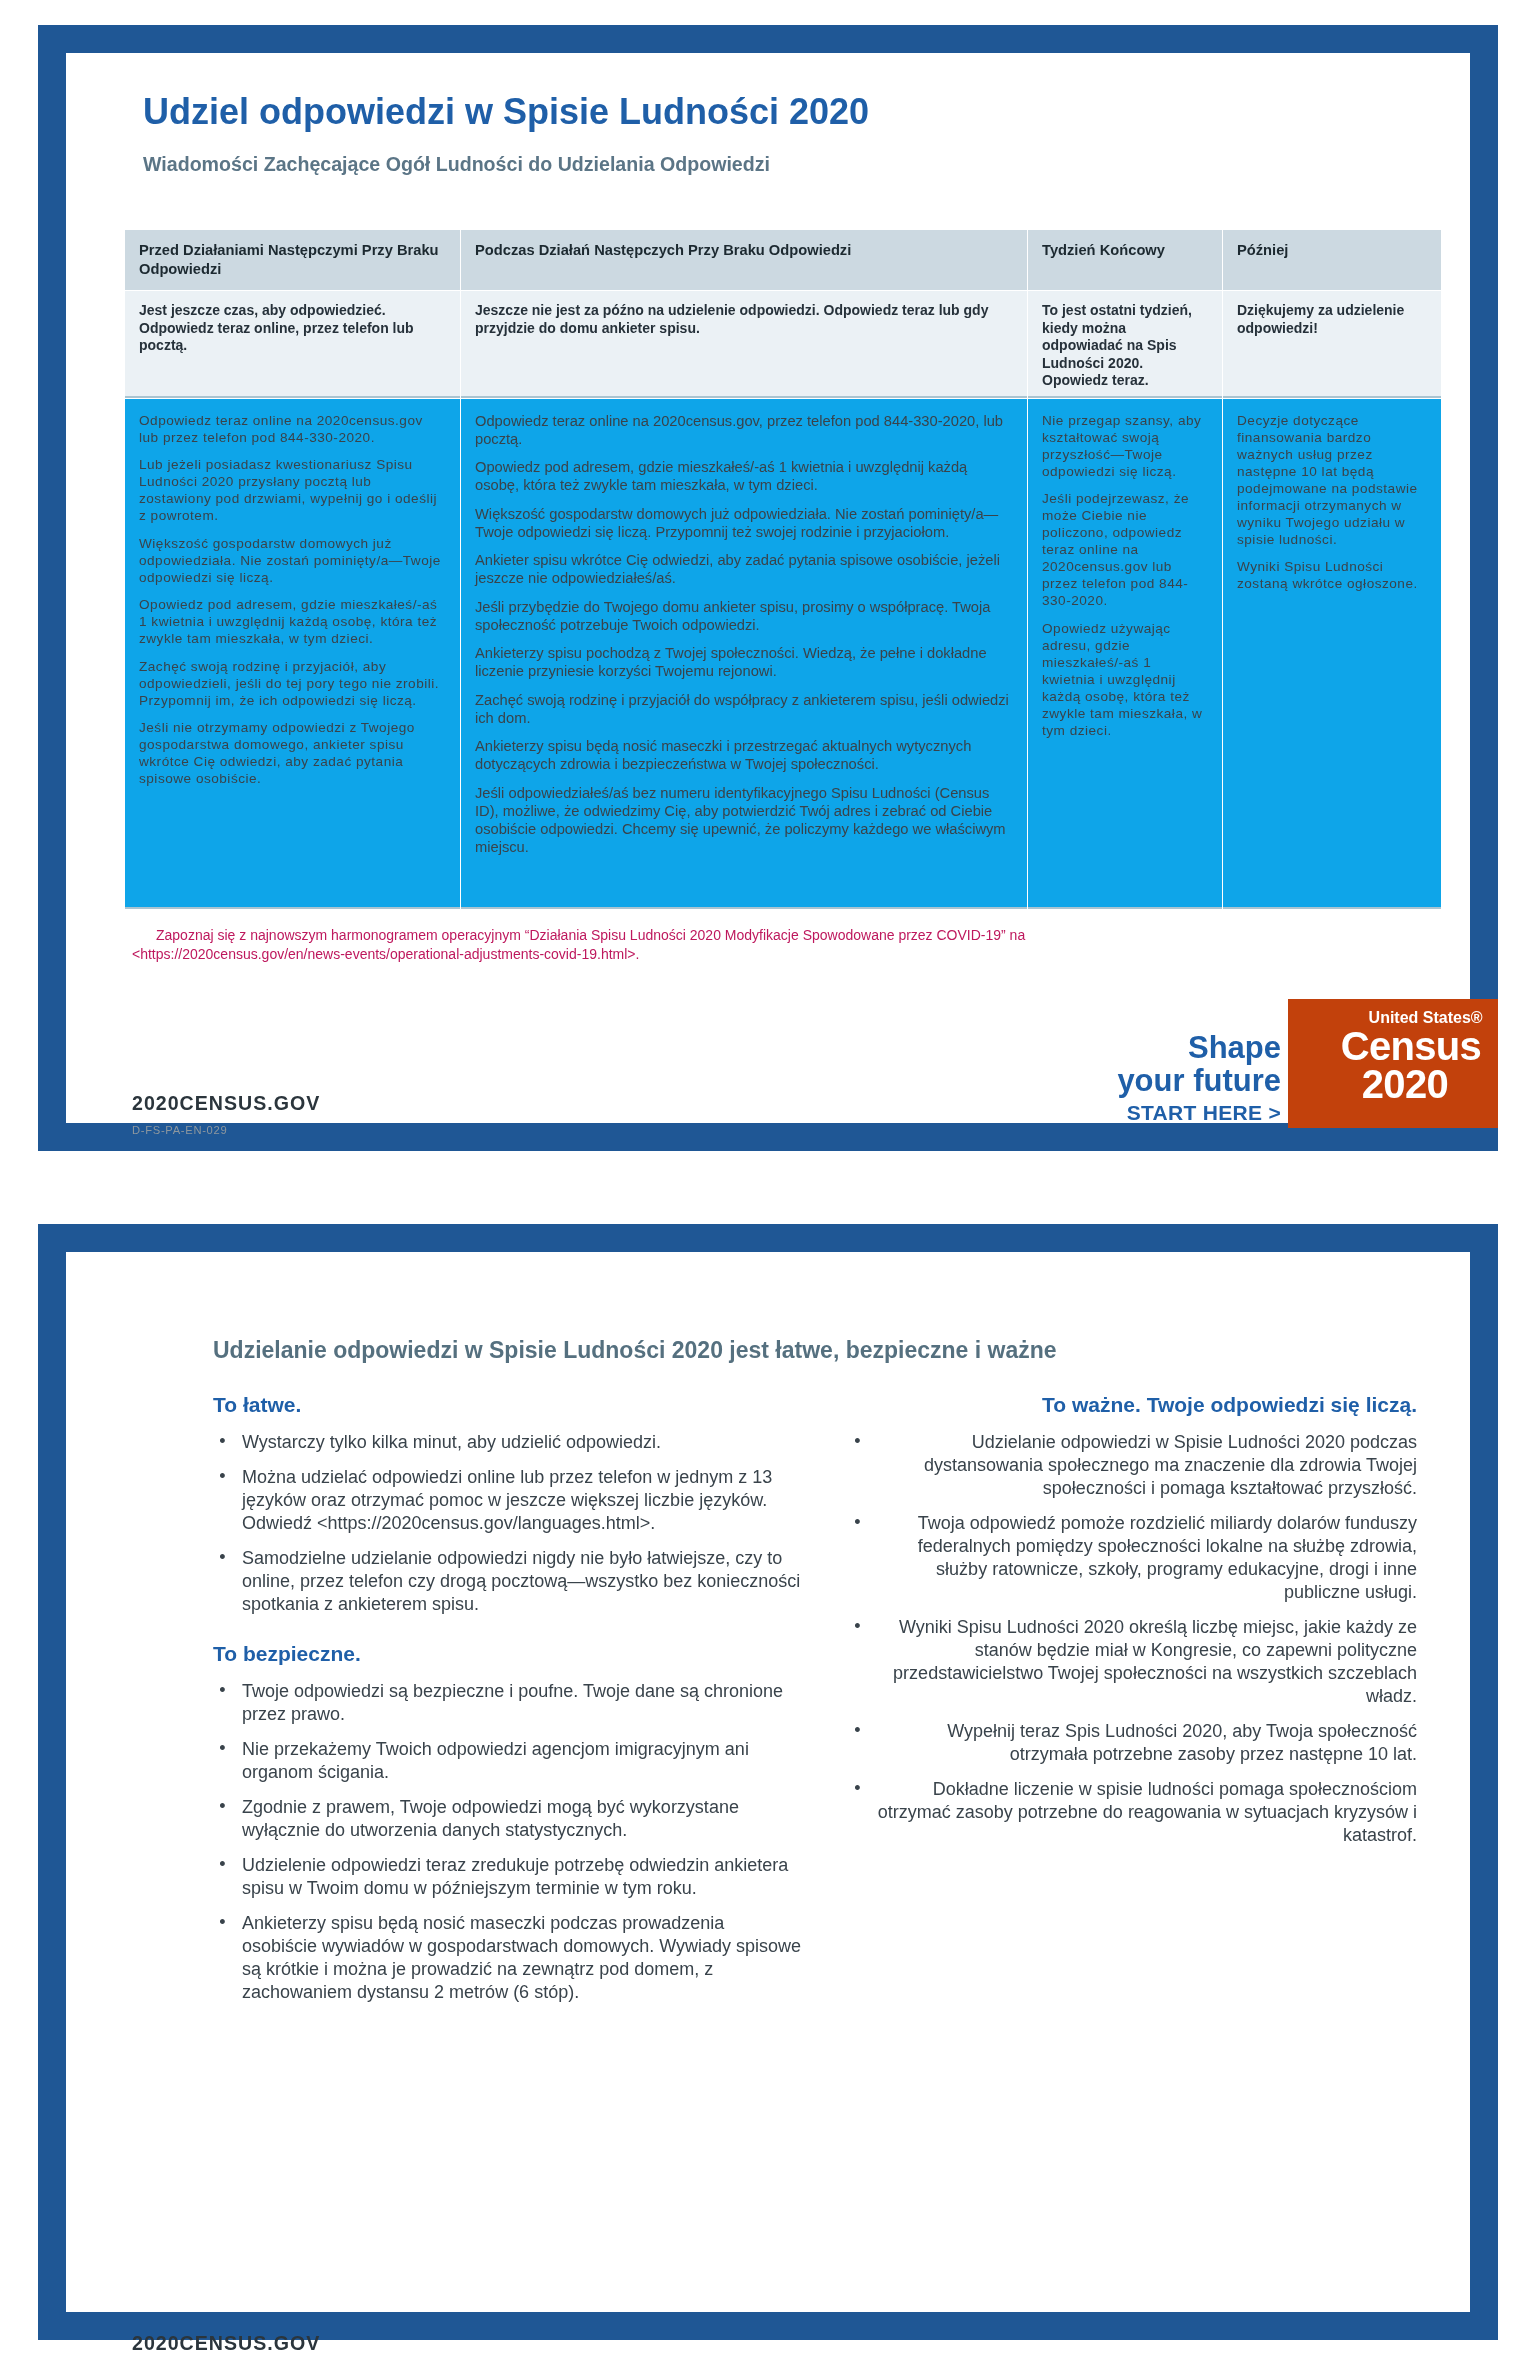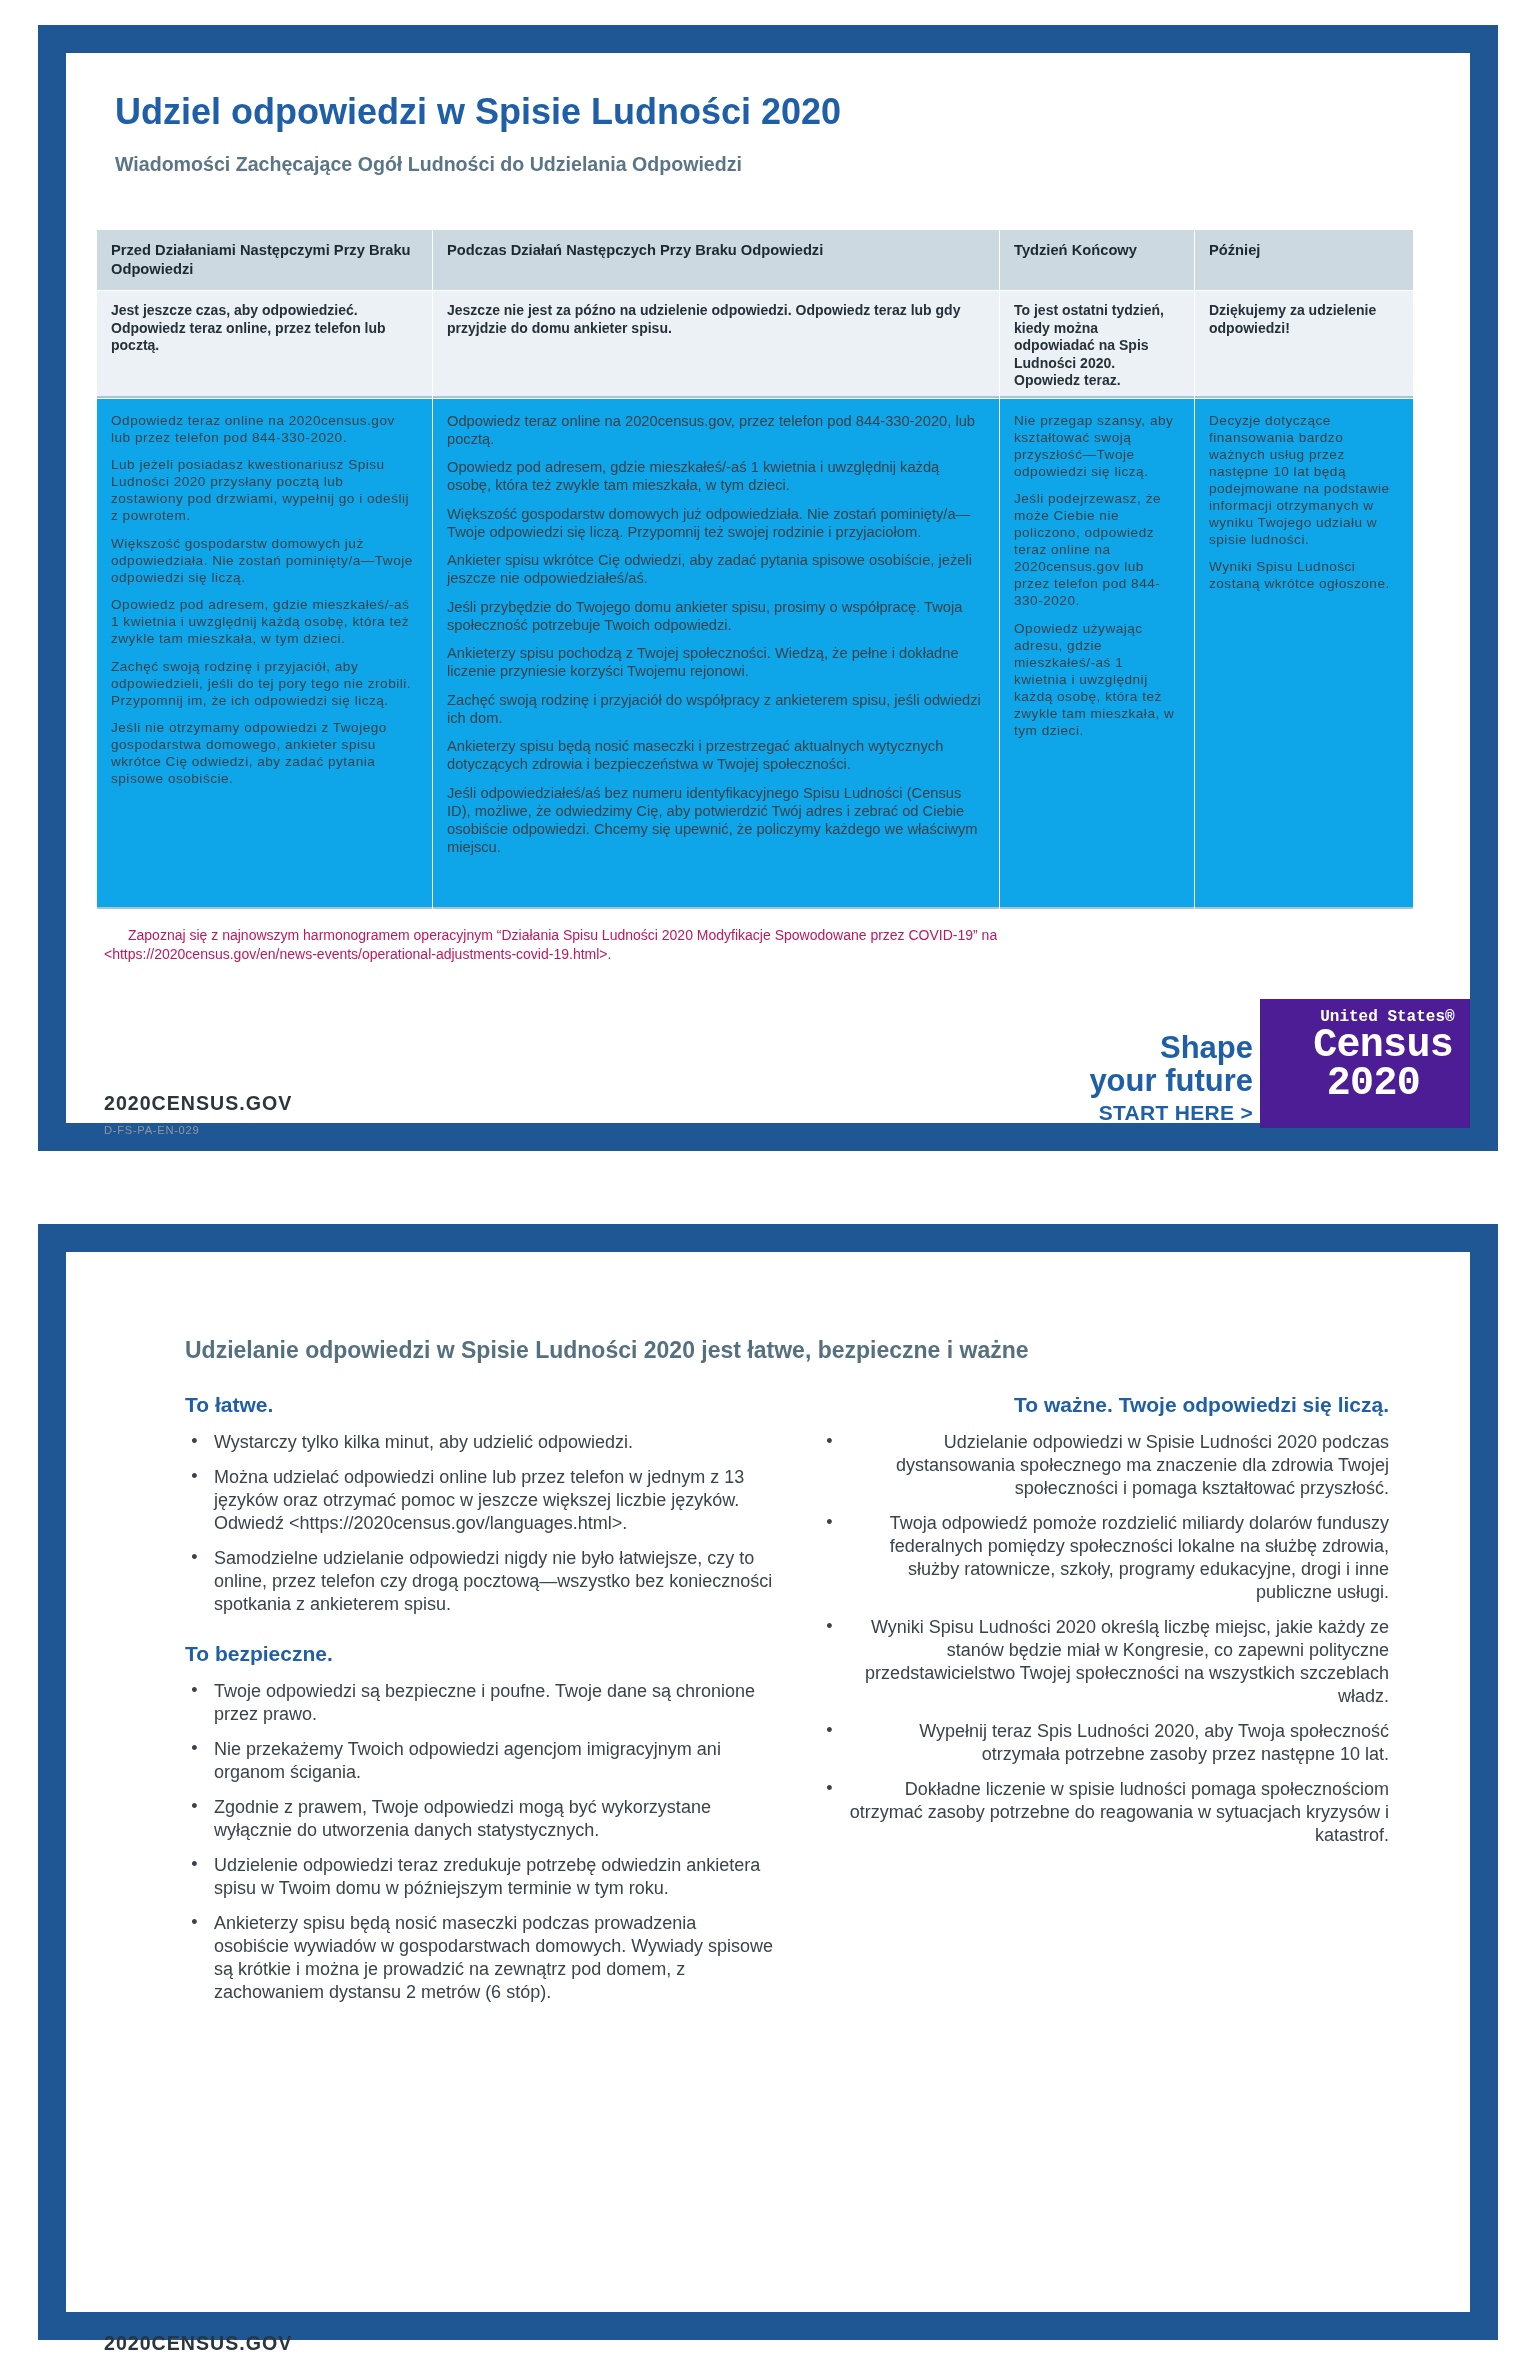"Udziel odpowiedzi w Spisie Ludności" .inner { margin-left: none -> 28px }
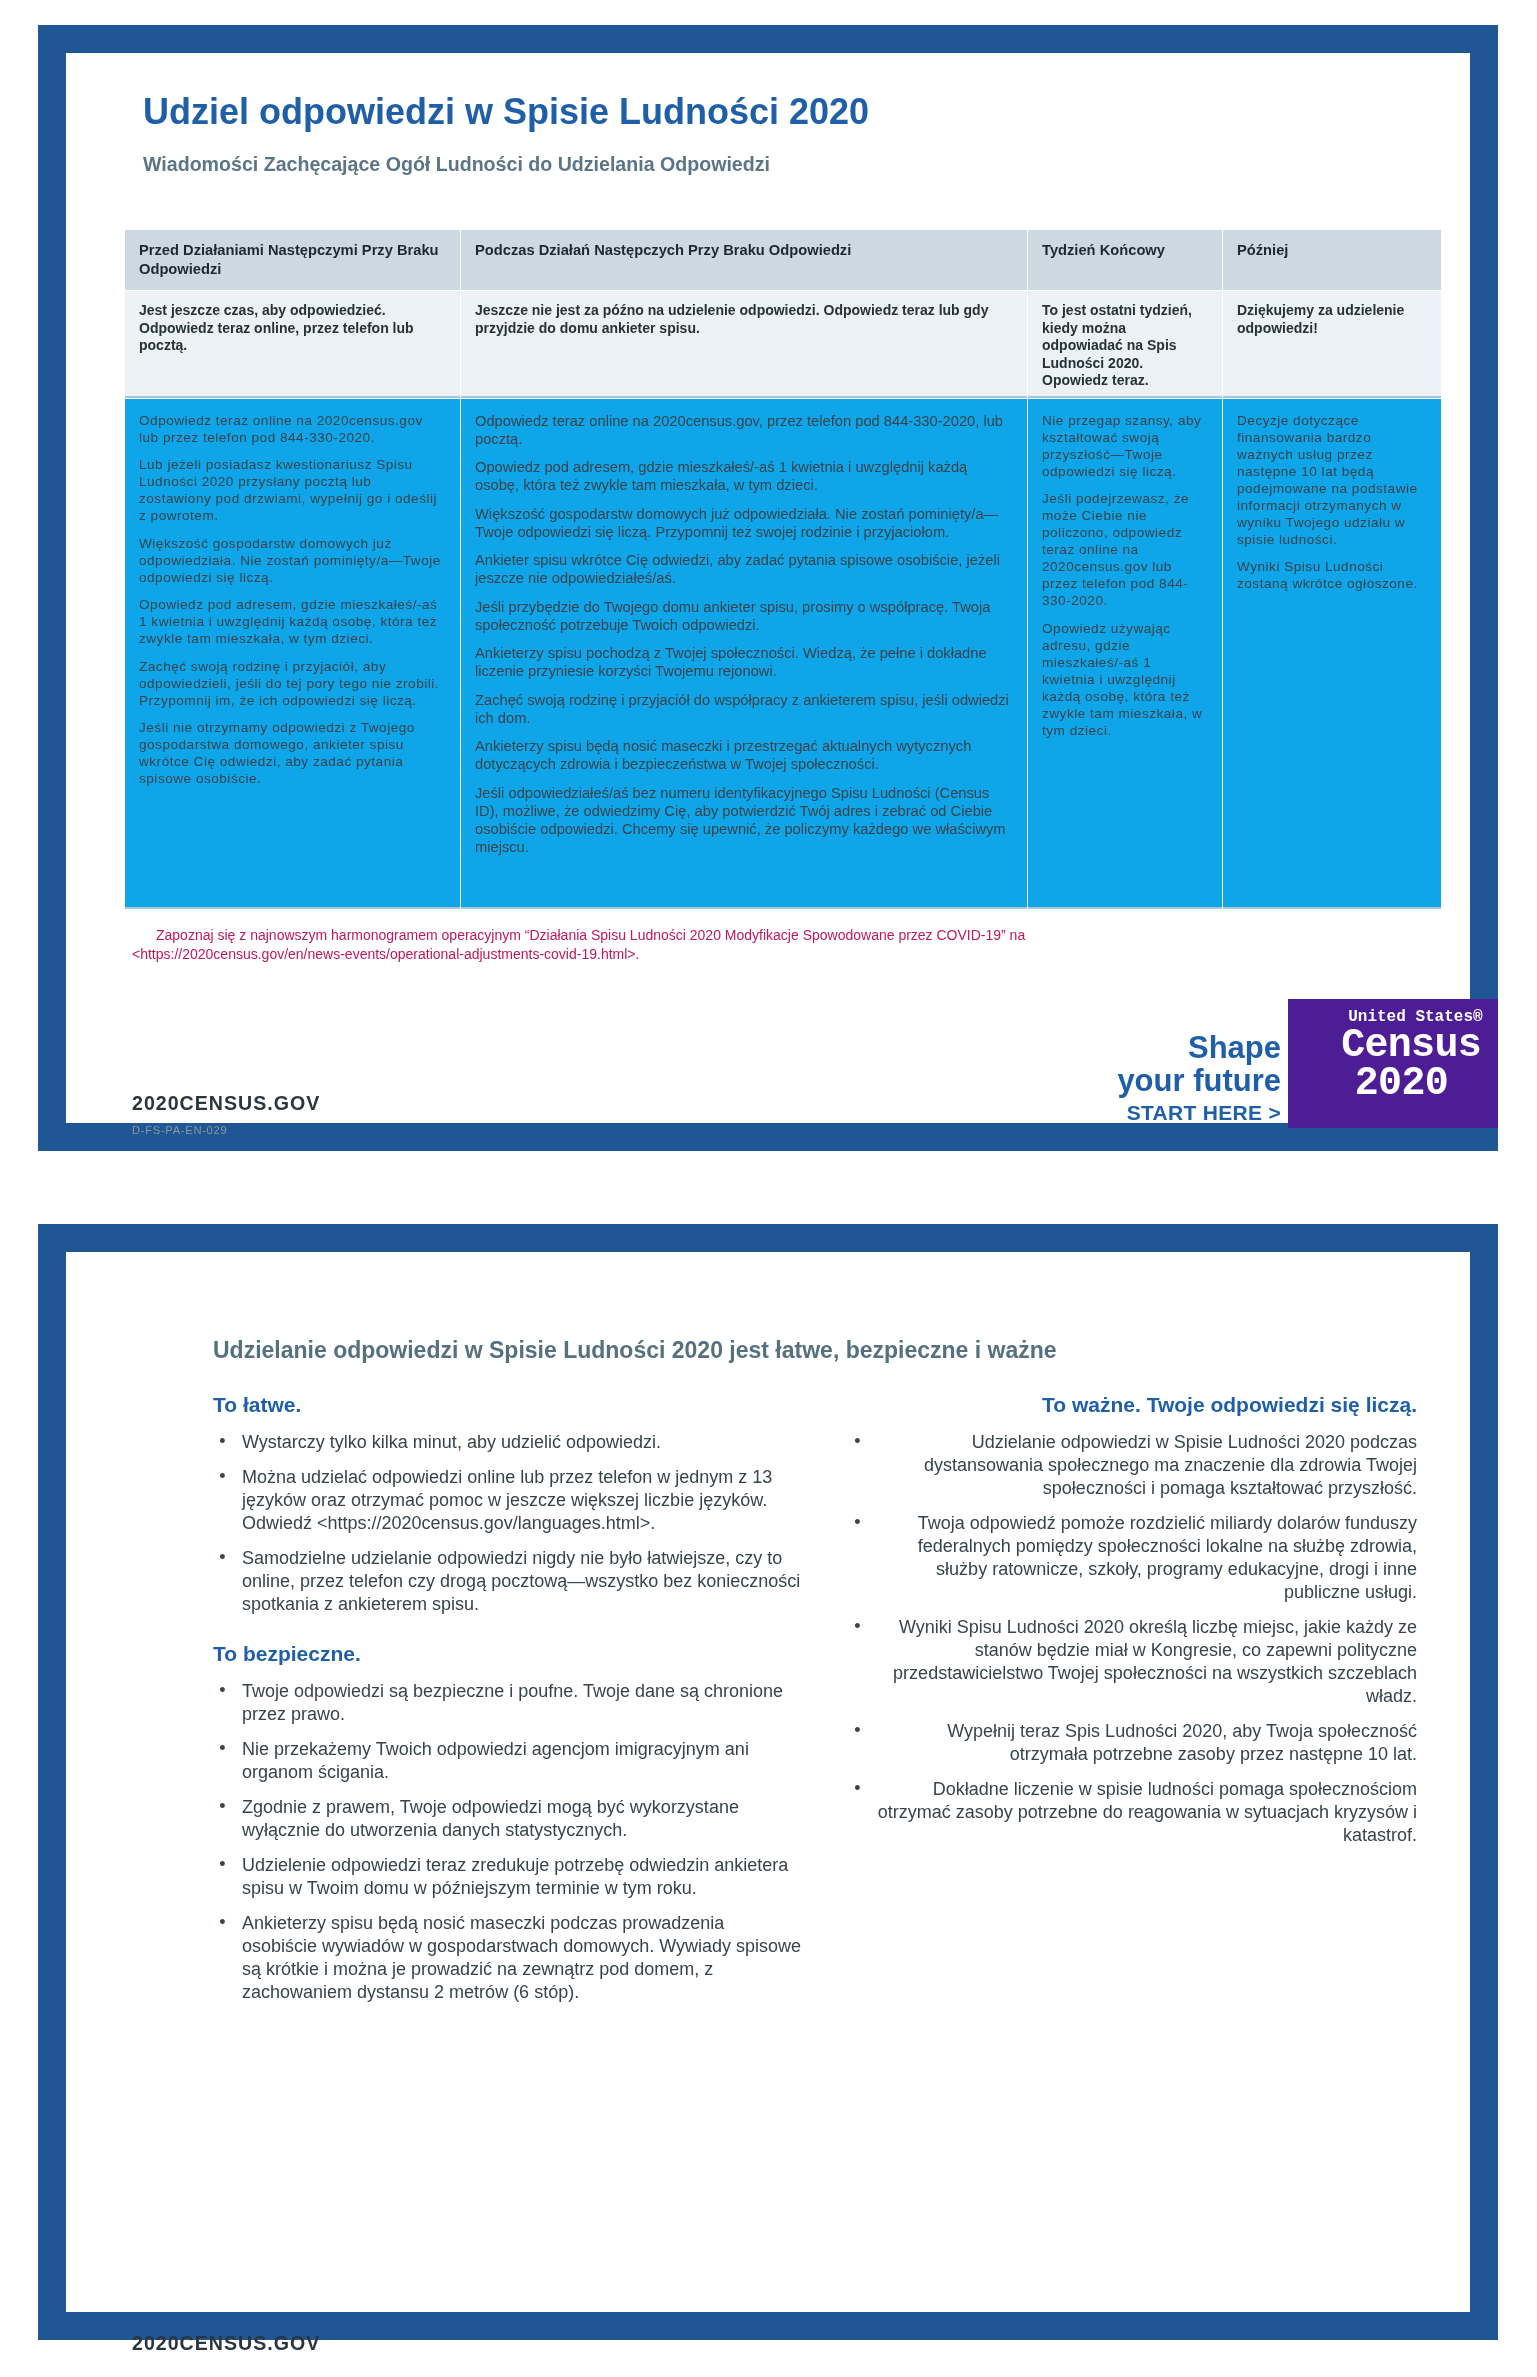"United States®" .logo { background: #4c1d95 -> #c2410c; font-family: Liberation Mono, monospace -> none }
